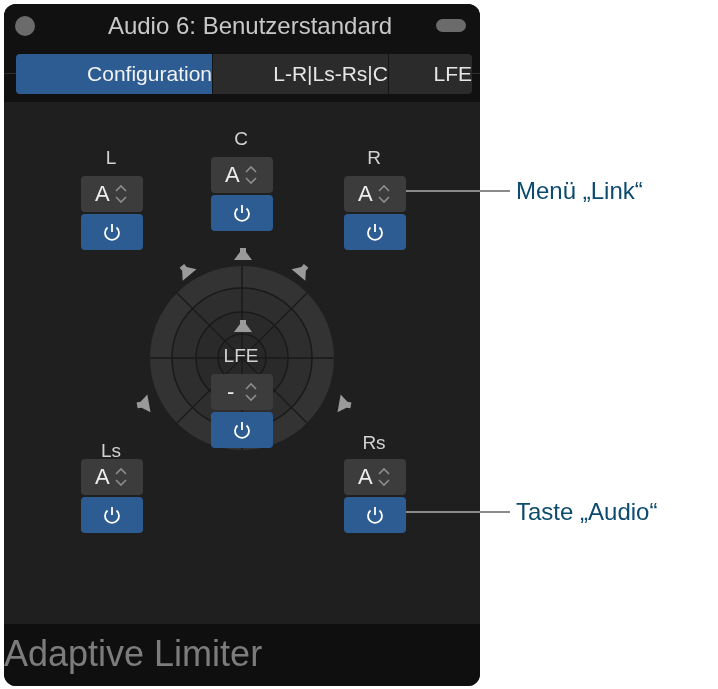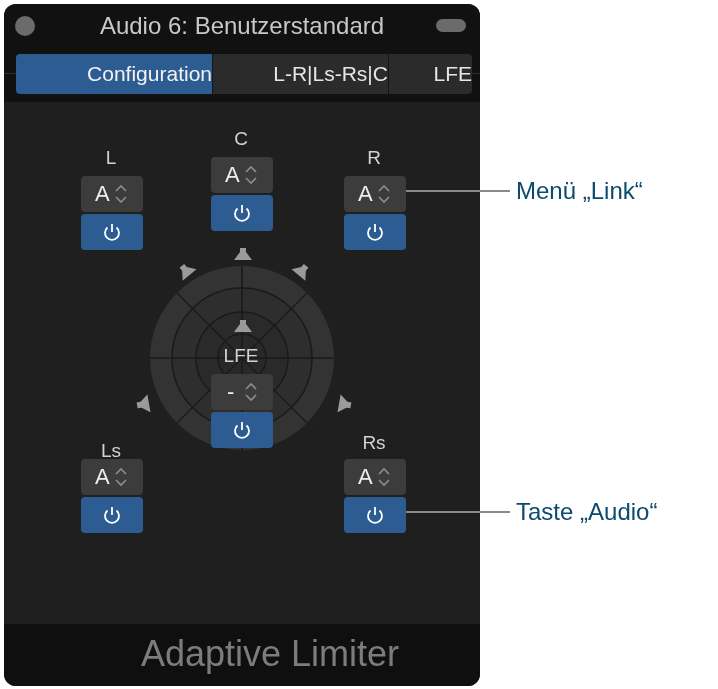"Audio 6: Benutzerstandard" .title { padding-left: none -> 8px }
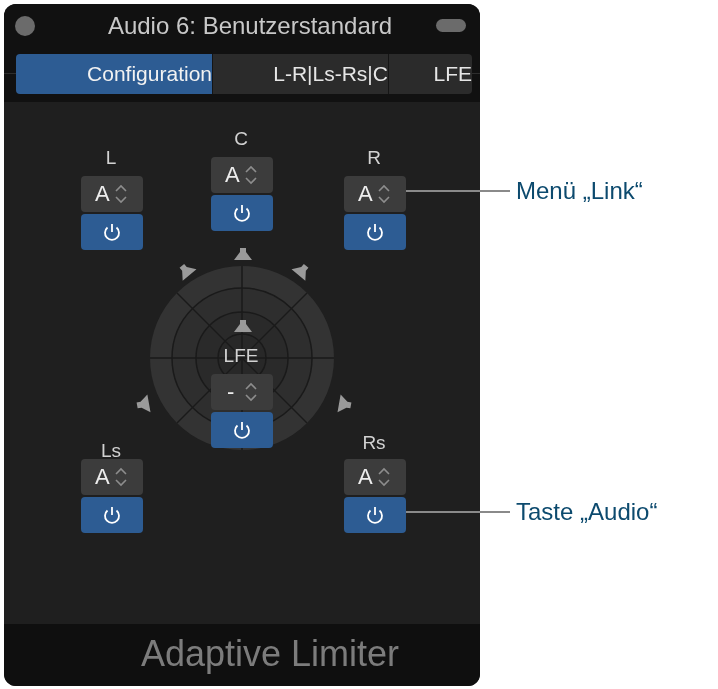"Adaptive Limiter" .footer-title { padding-left: 28px -> none; text-align: center -> none }
